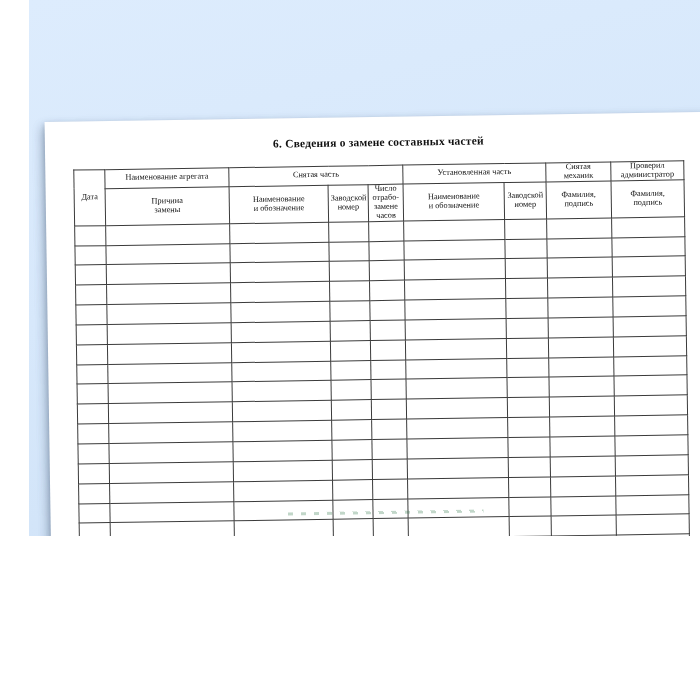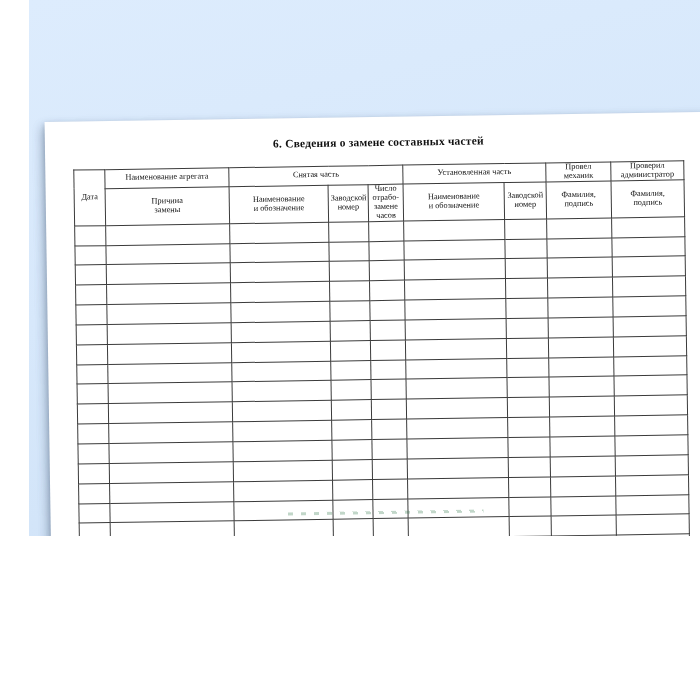"Провел" th { text: Провел -> Снятая }
